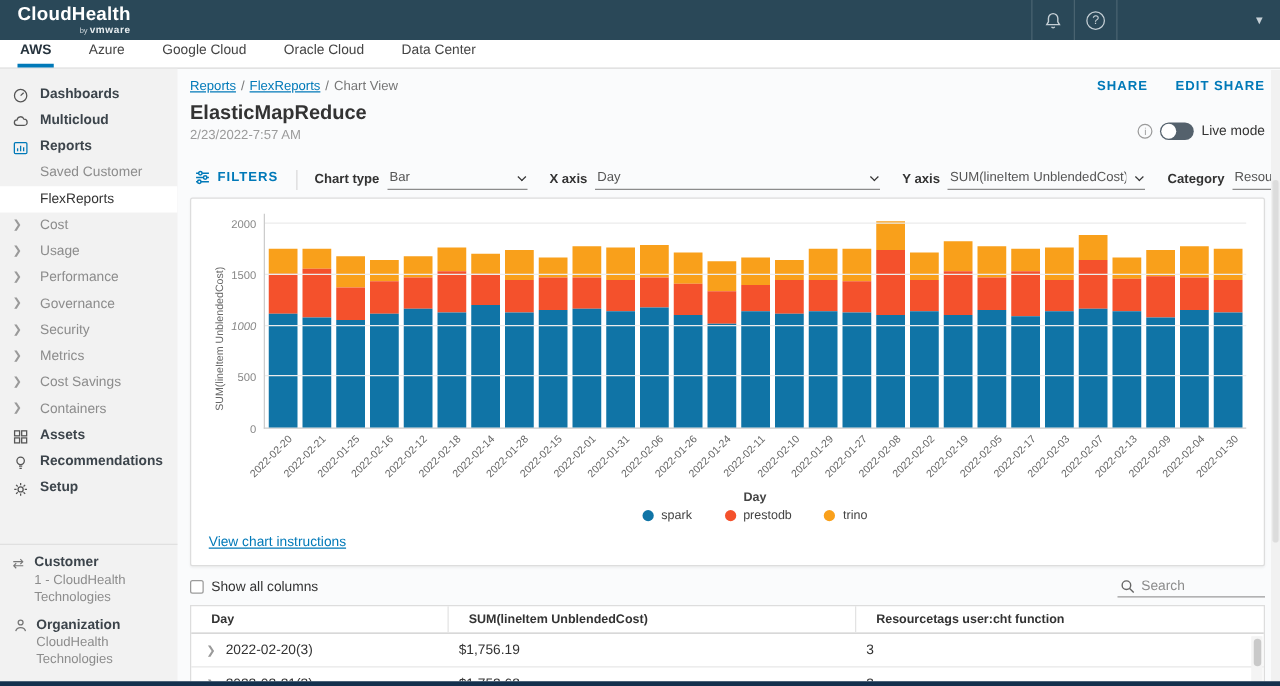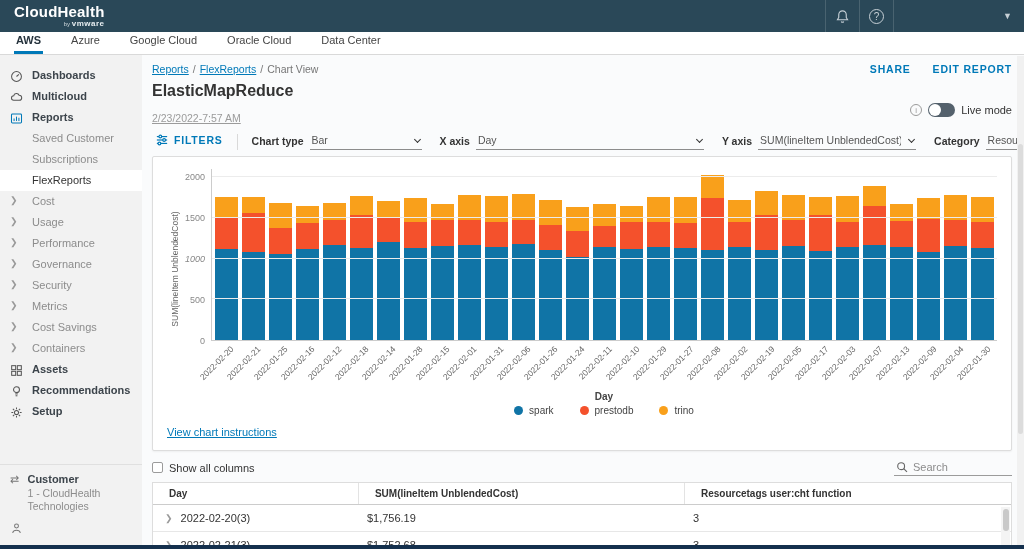"EDIT REPORT" span.txt-btn { text: REPORT -> SHARE }
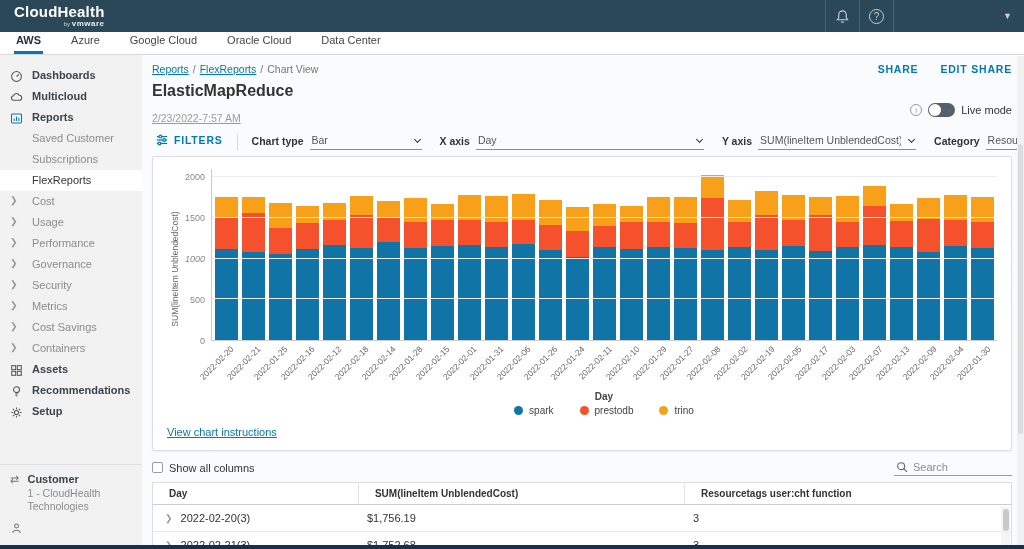"2/23/2022-7:57 AM" .rep-date { margin-top: 12px -> 2px; text-decoration: underline -> none }
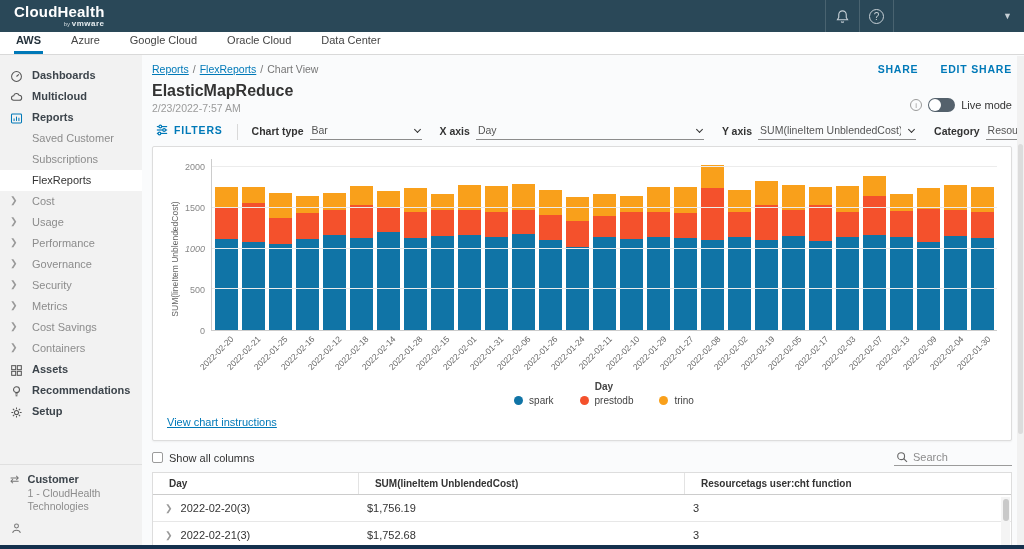"FILTERS" .filter-row { margin-top: 10px -> 22px }
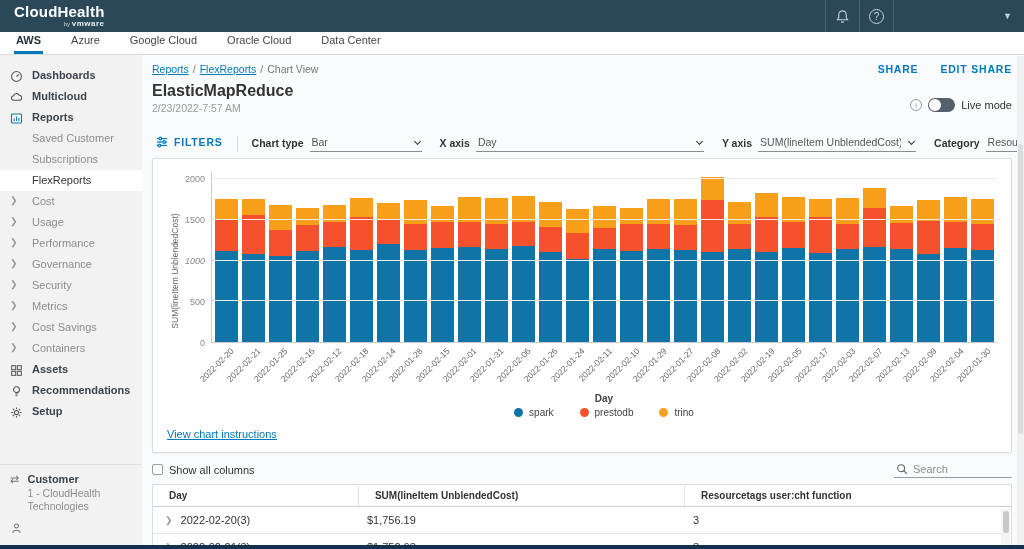"Subscriptions" div.side-item { html: <div> <span>Subscriptions</span> </div> -> none }
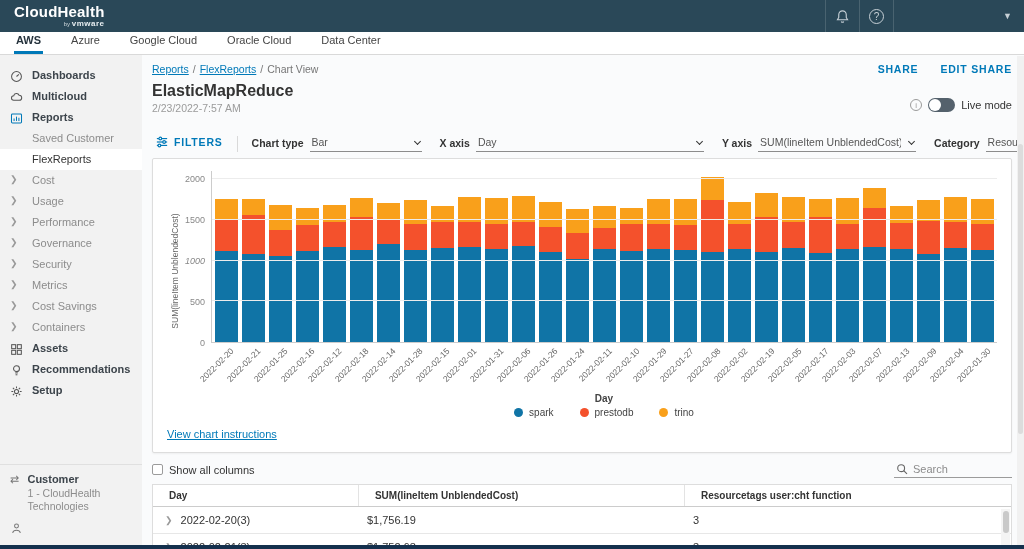"Organization" div { html: none -> <div> <div>Organization</div> <div>CloudHealth Technologies</div> </div> }
